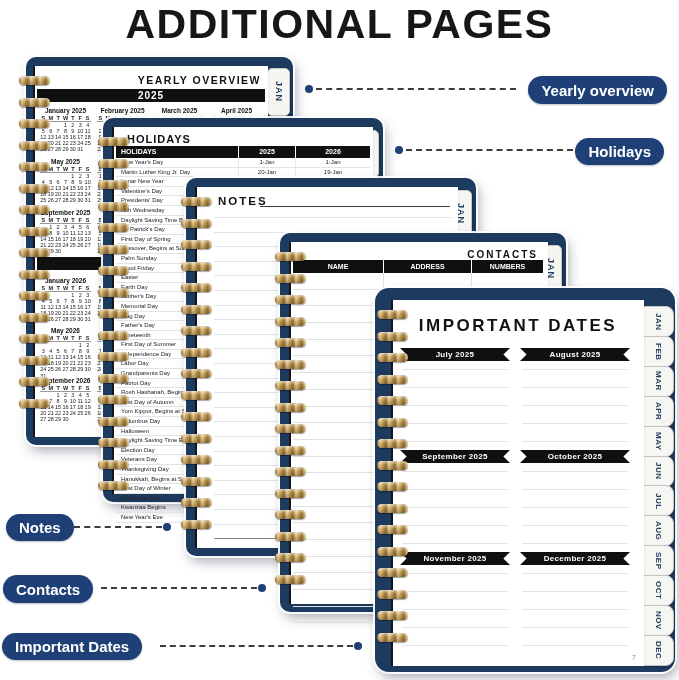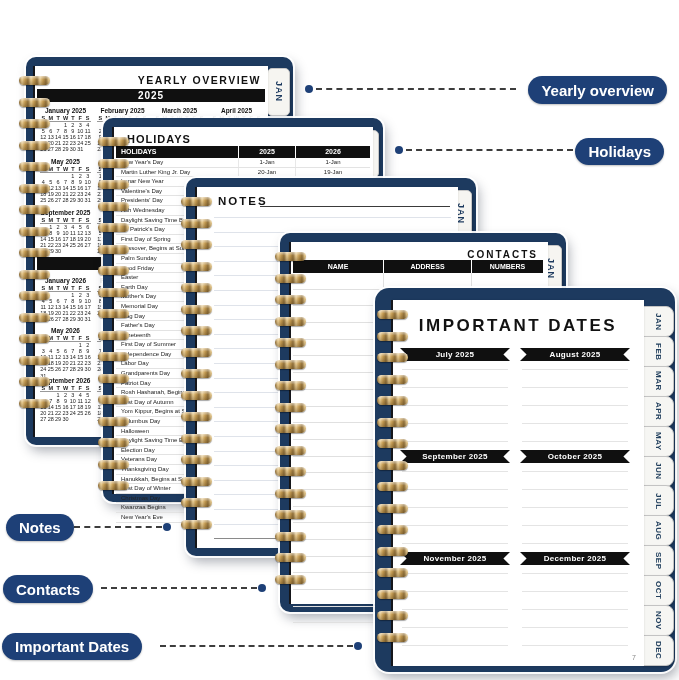"ADDITIONAL PAGES" div { html: none -> <div>ADDITIONAL PAGES</div> }
